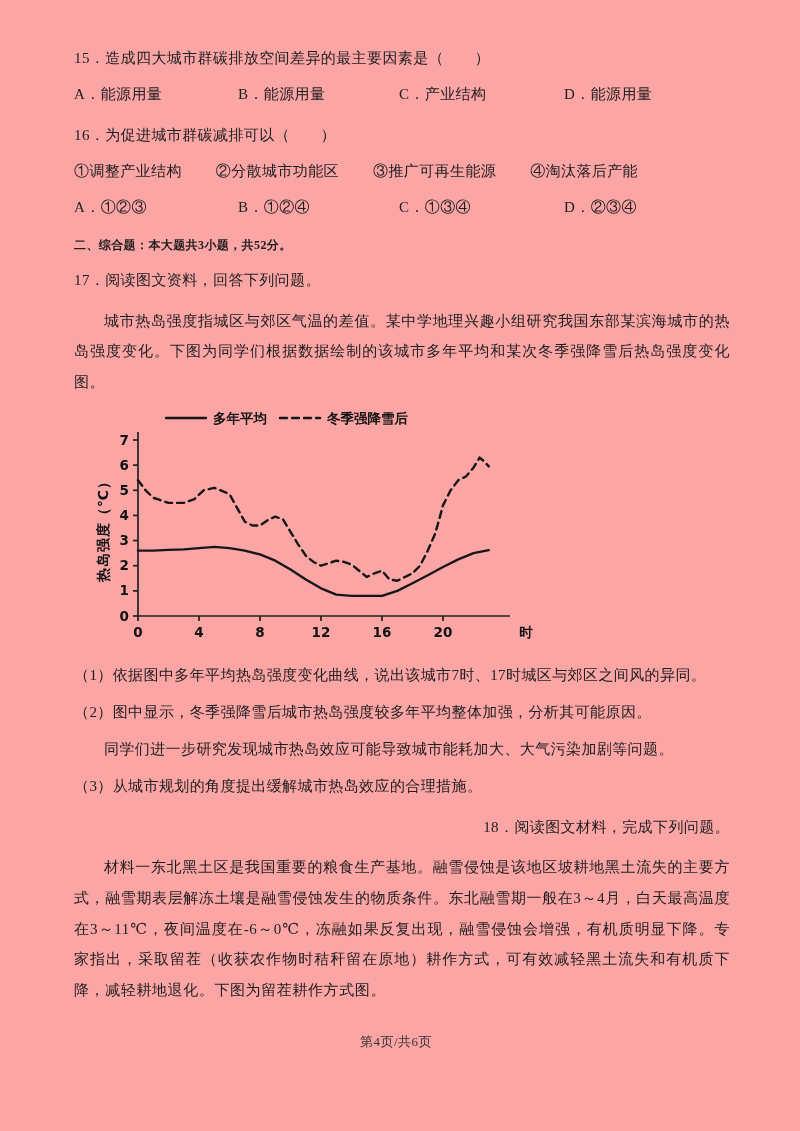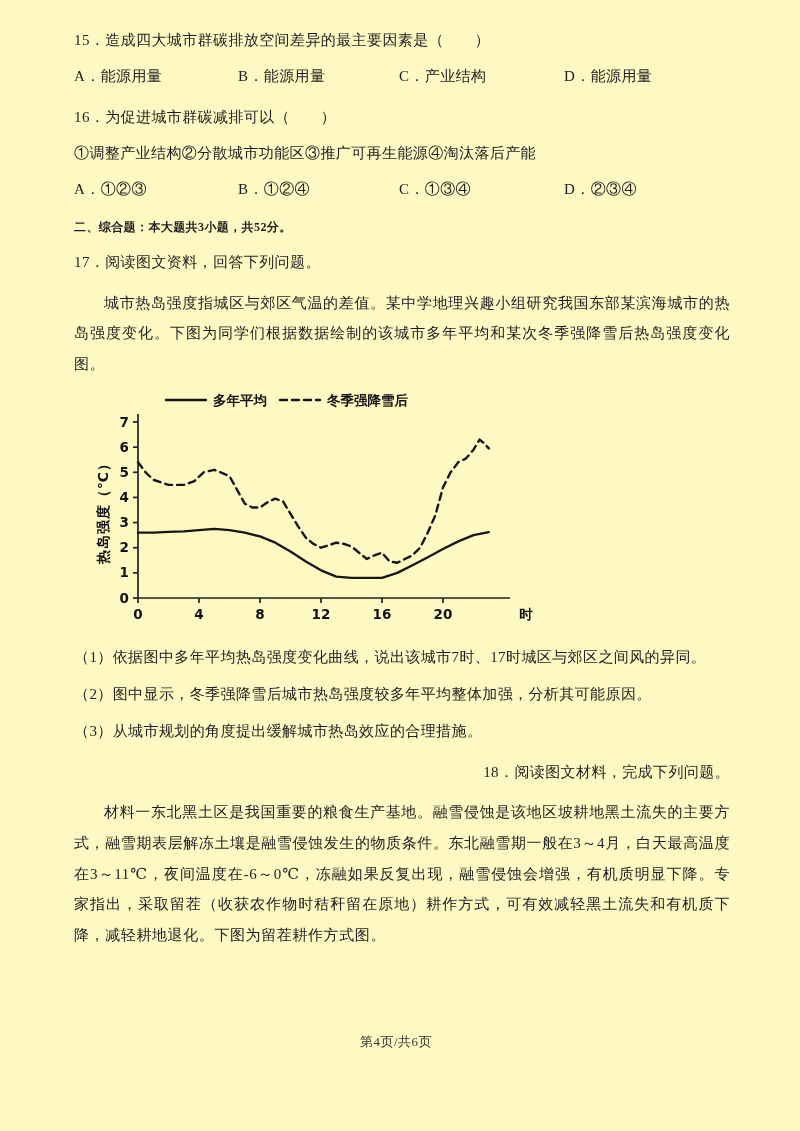"15．造成四大城市群碳排放空间差异的最主要因素是（ ）" .page { background: #fef9c3 -> #fca5a5; padding: 29px 70px 0 74px -> 47px 70px 0 74px }
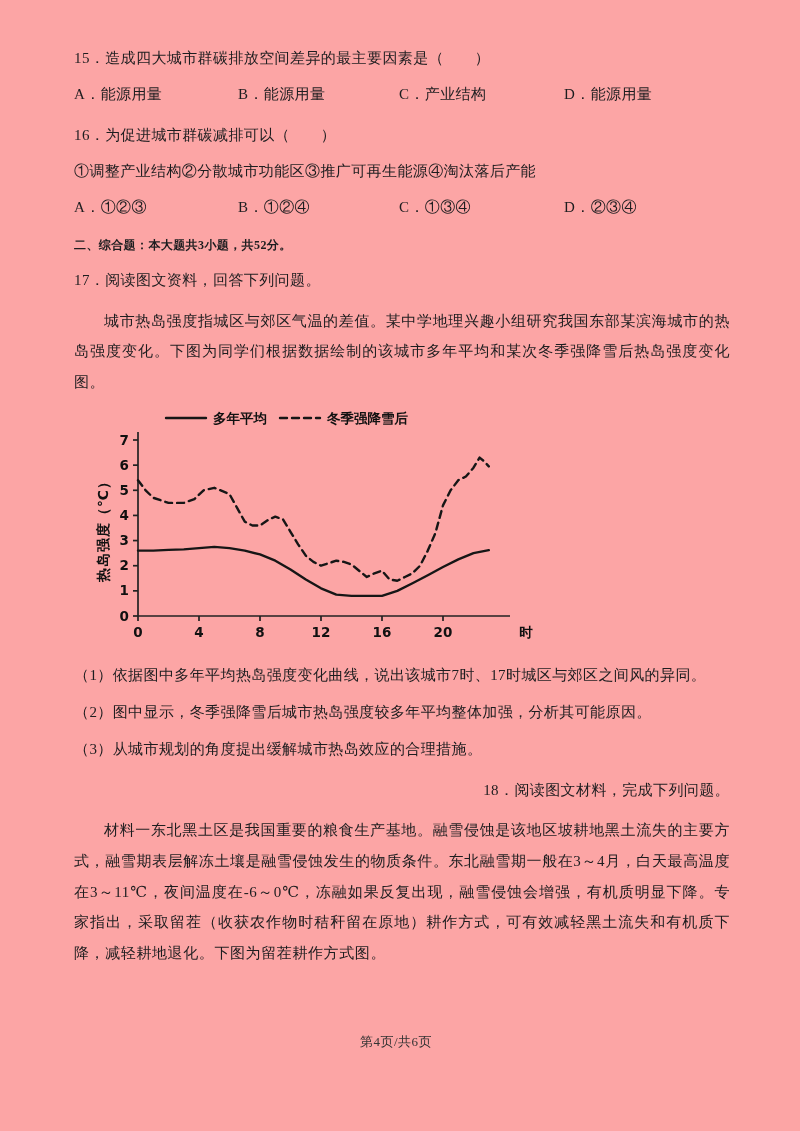"①调整产业结构" .items-row { gap: none -> 34px }
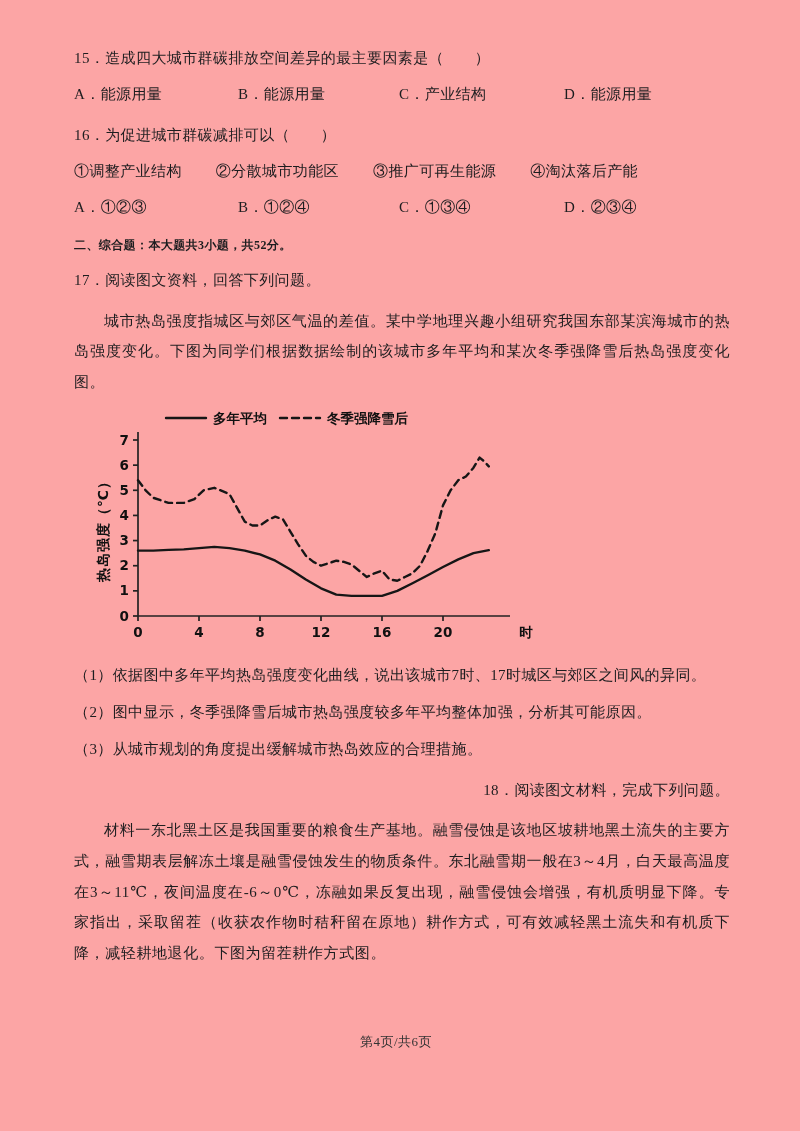"同学们进一步研究发现城市热岛效应可能导致城市能耗加大、大气污染加剧等问题。" div.note { html: none -> <div>同学们进一步研究发现城市热岛效应可能导致城市能耗加大、大气污染加剧等问题。</div> }
